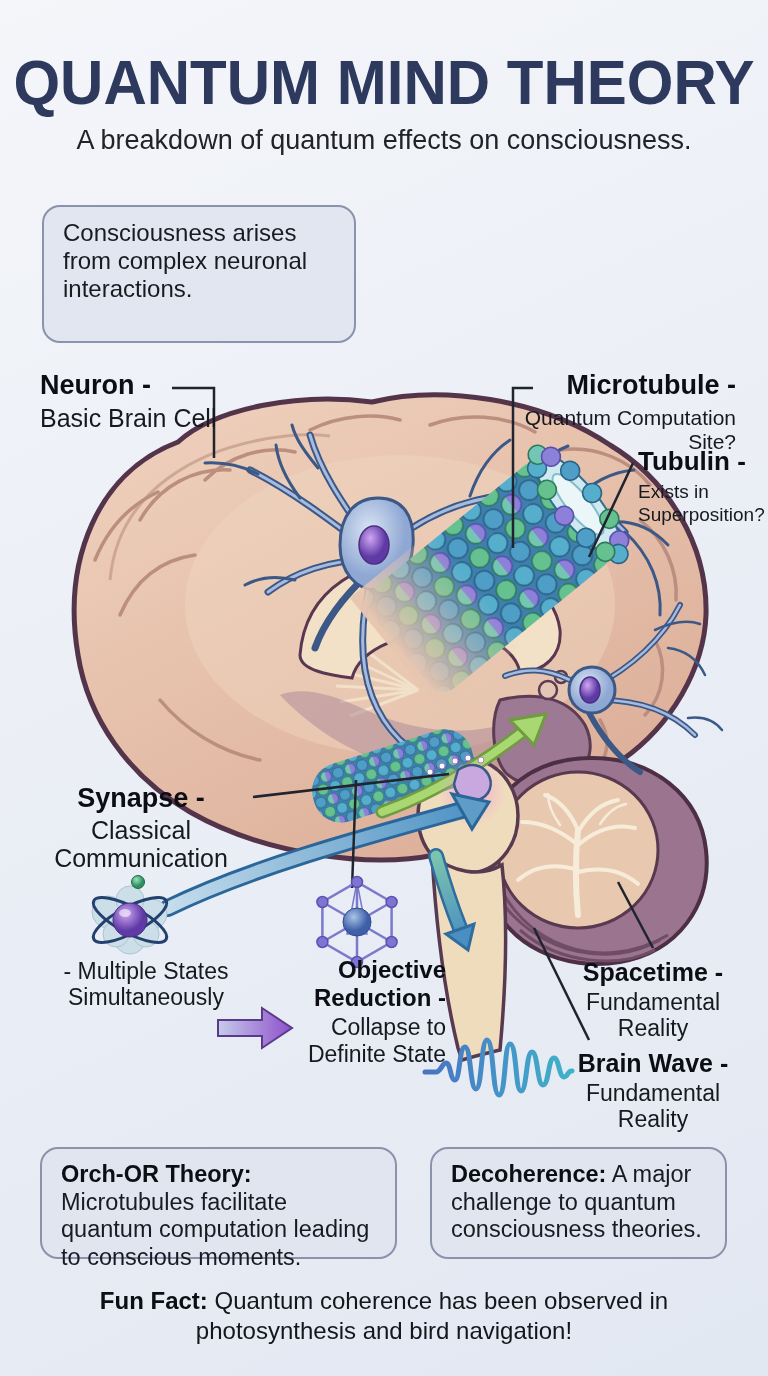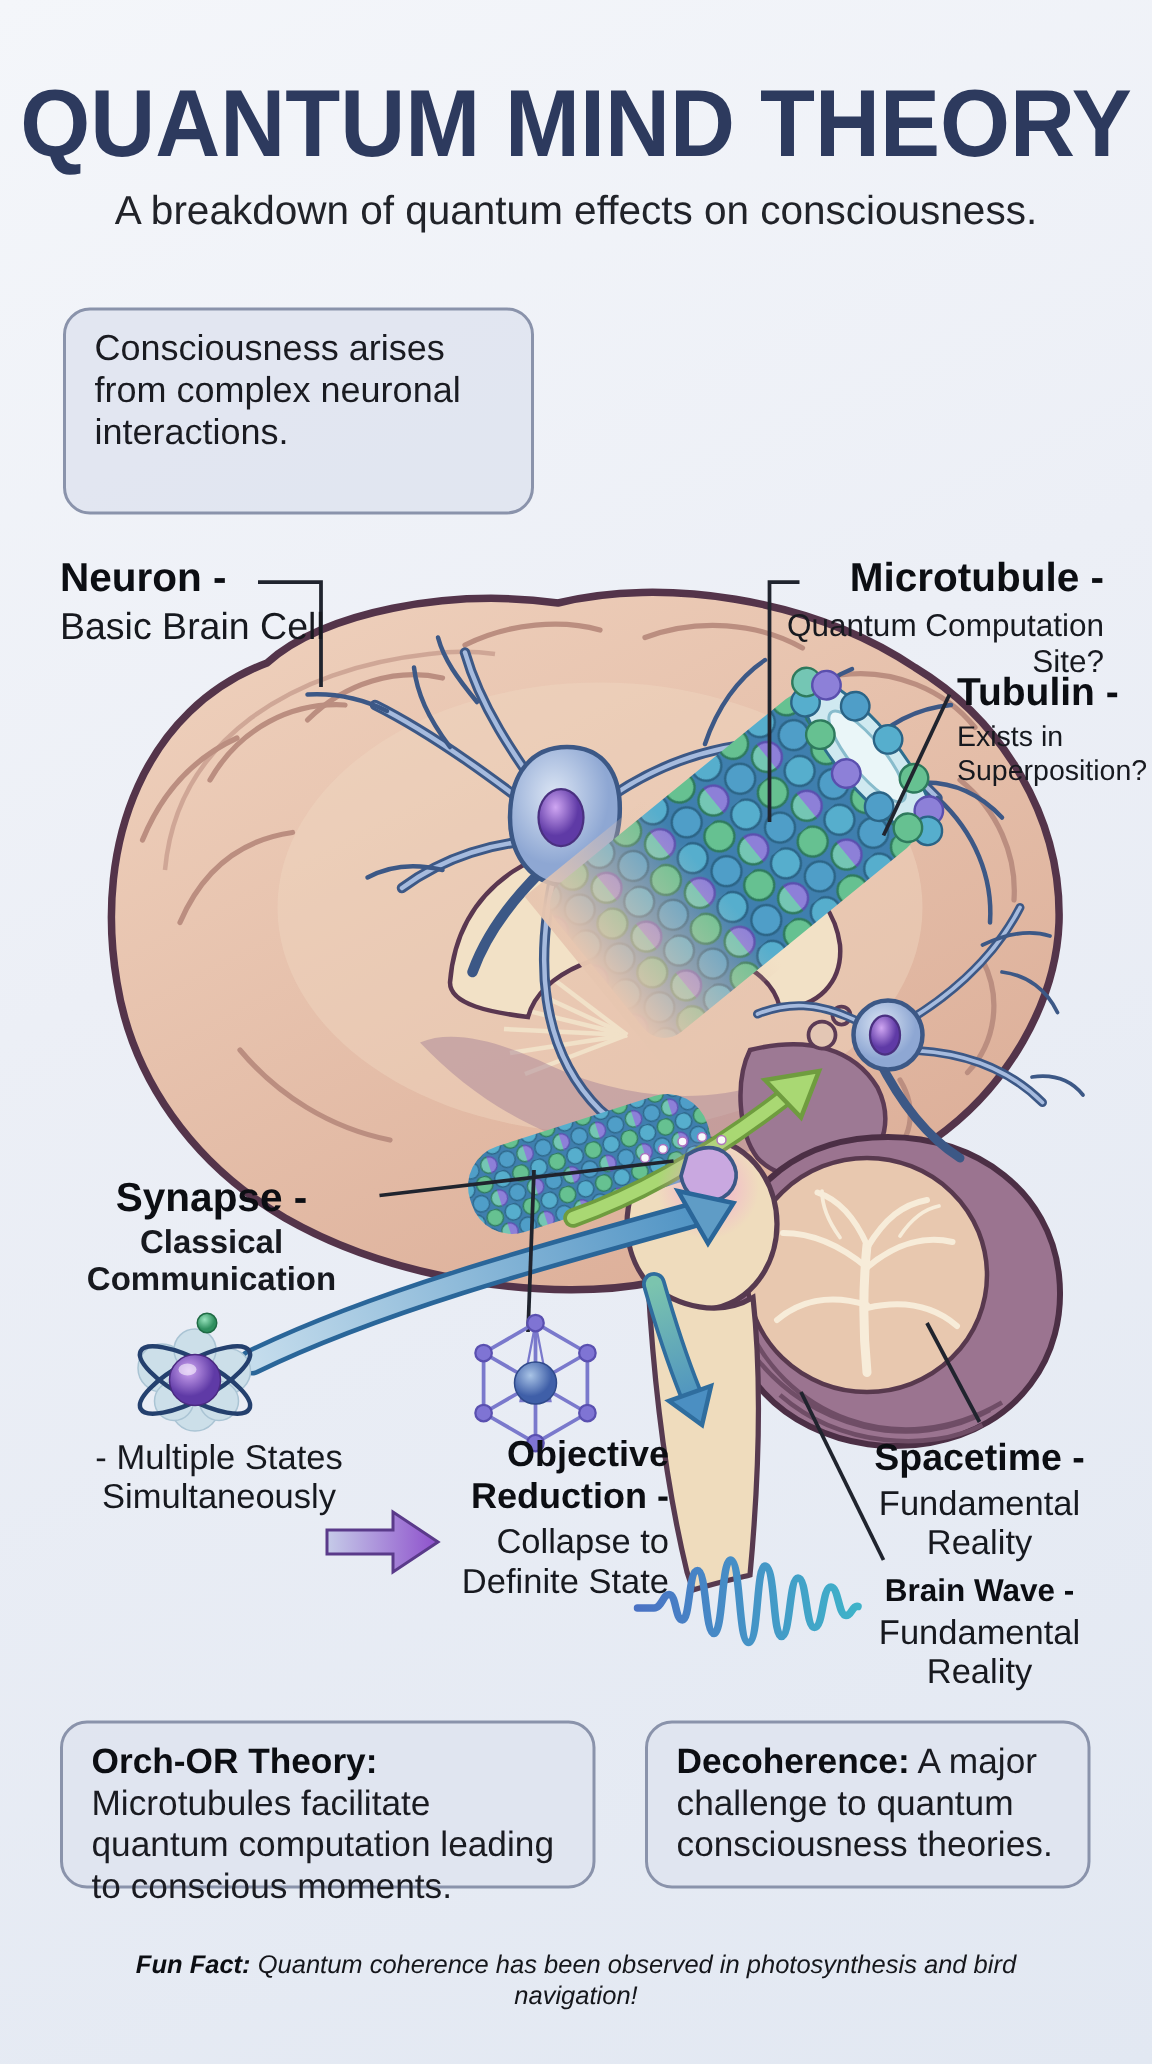"Classical Communication" .lab-synapse .desc { font-size: 22px -> 25px; font-weight: bold -> none }
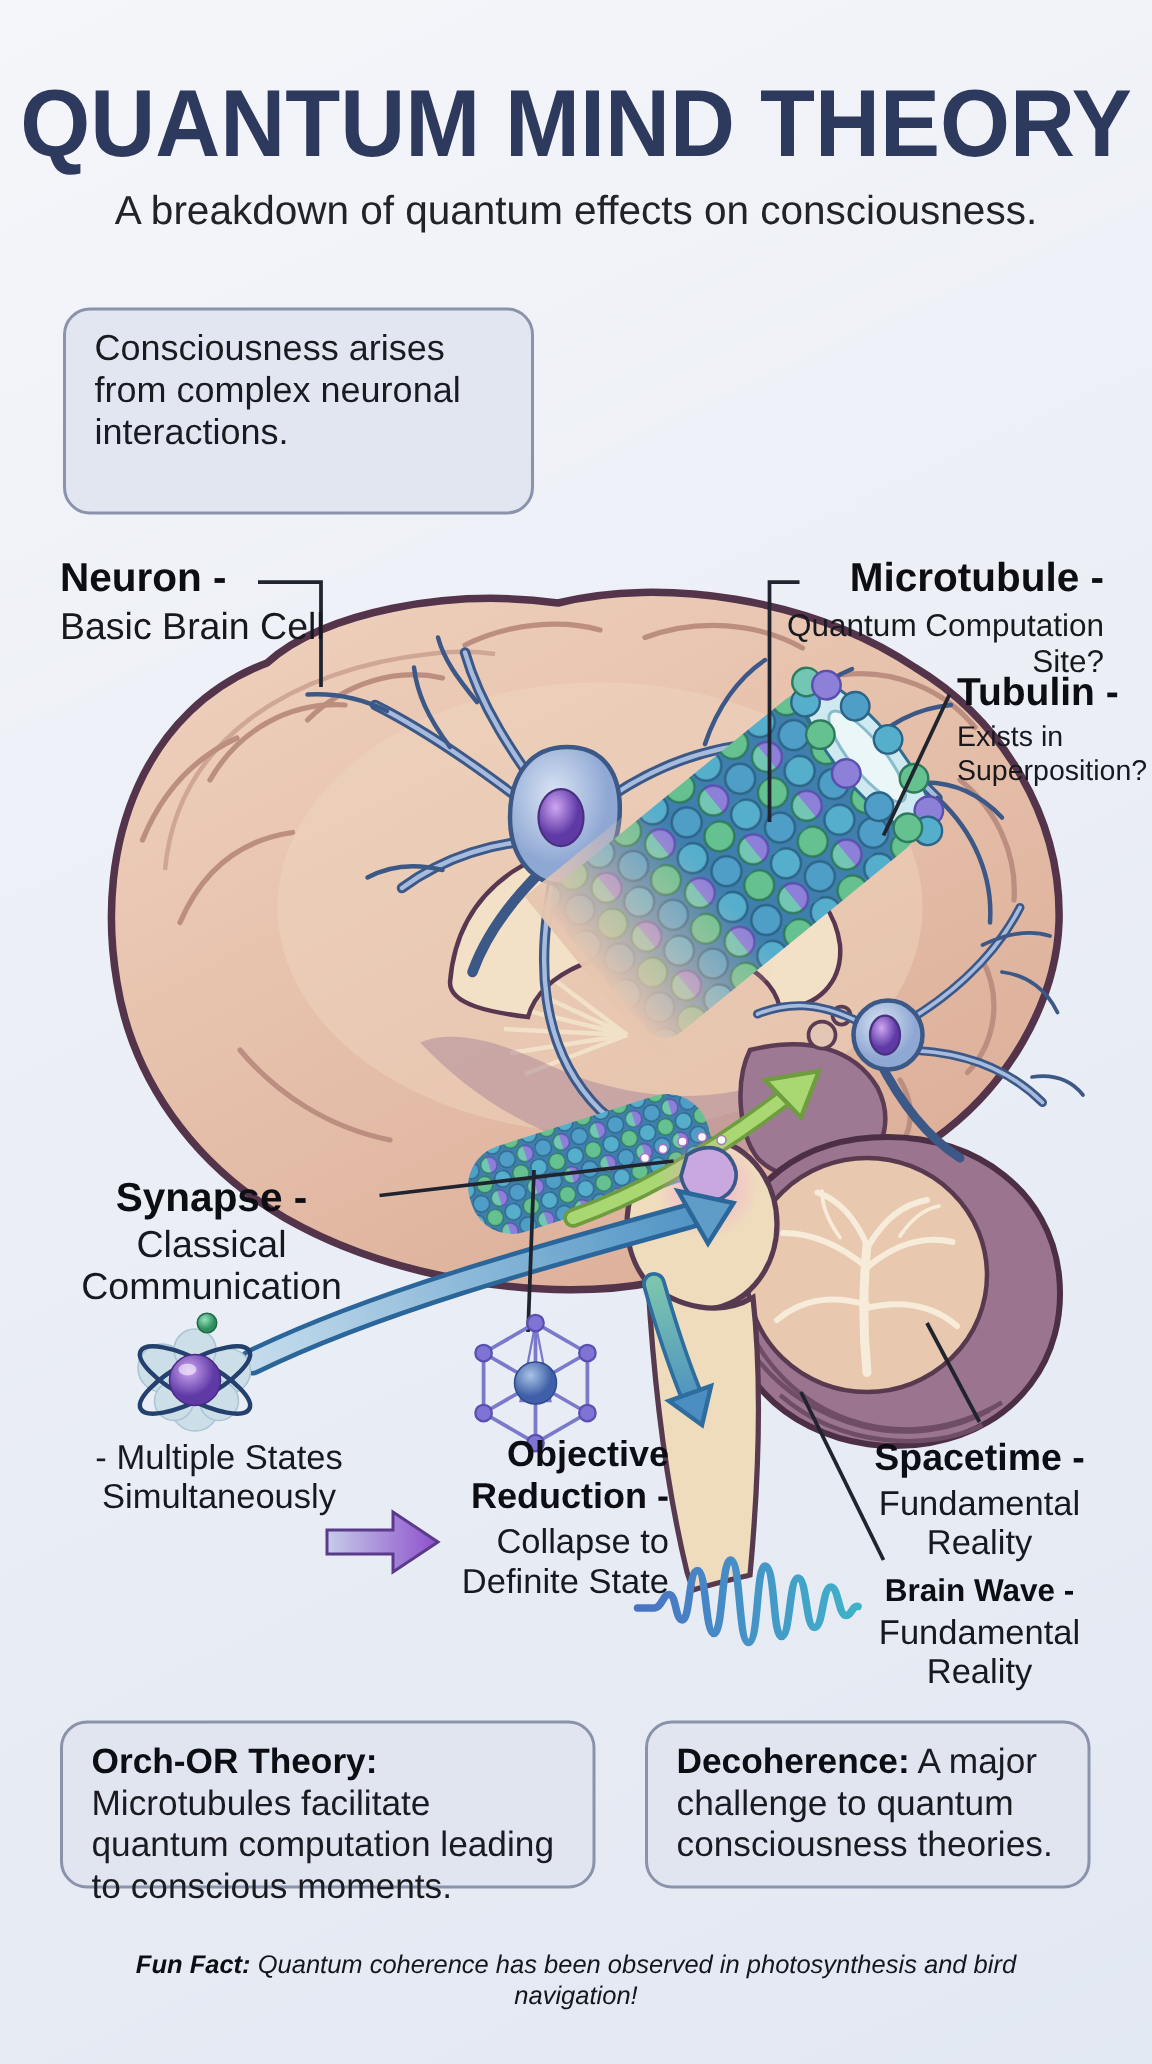"Brain Wave -" .lab-brainwave .term { font-size: 21px -> 25px }
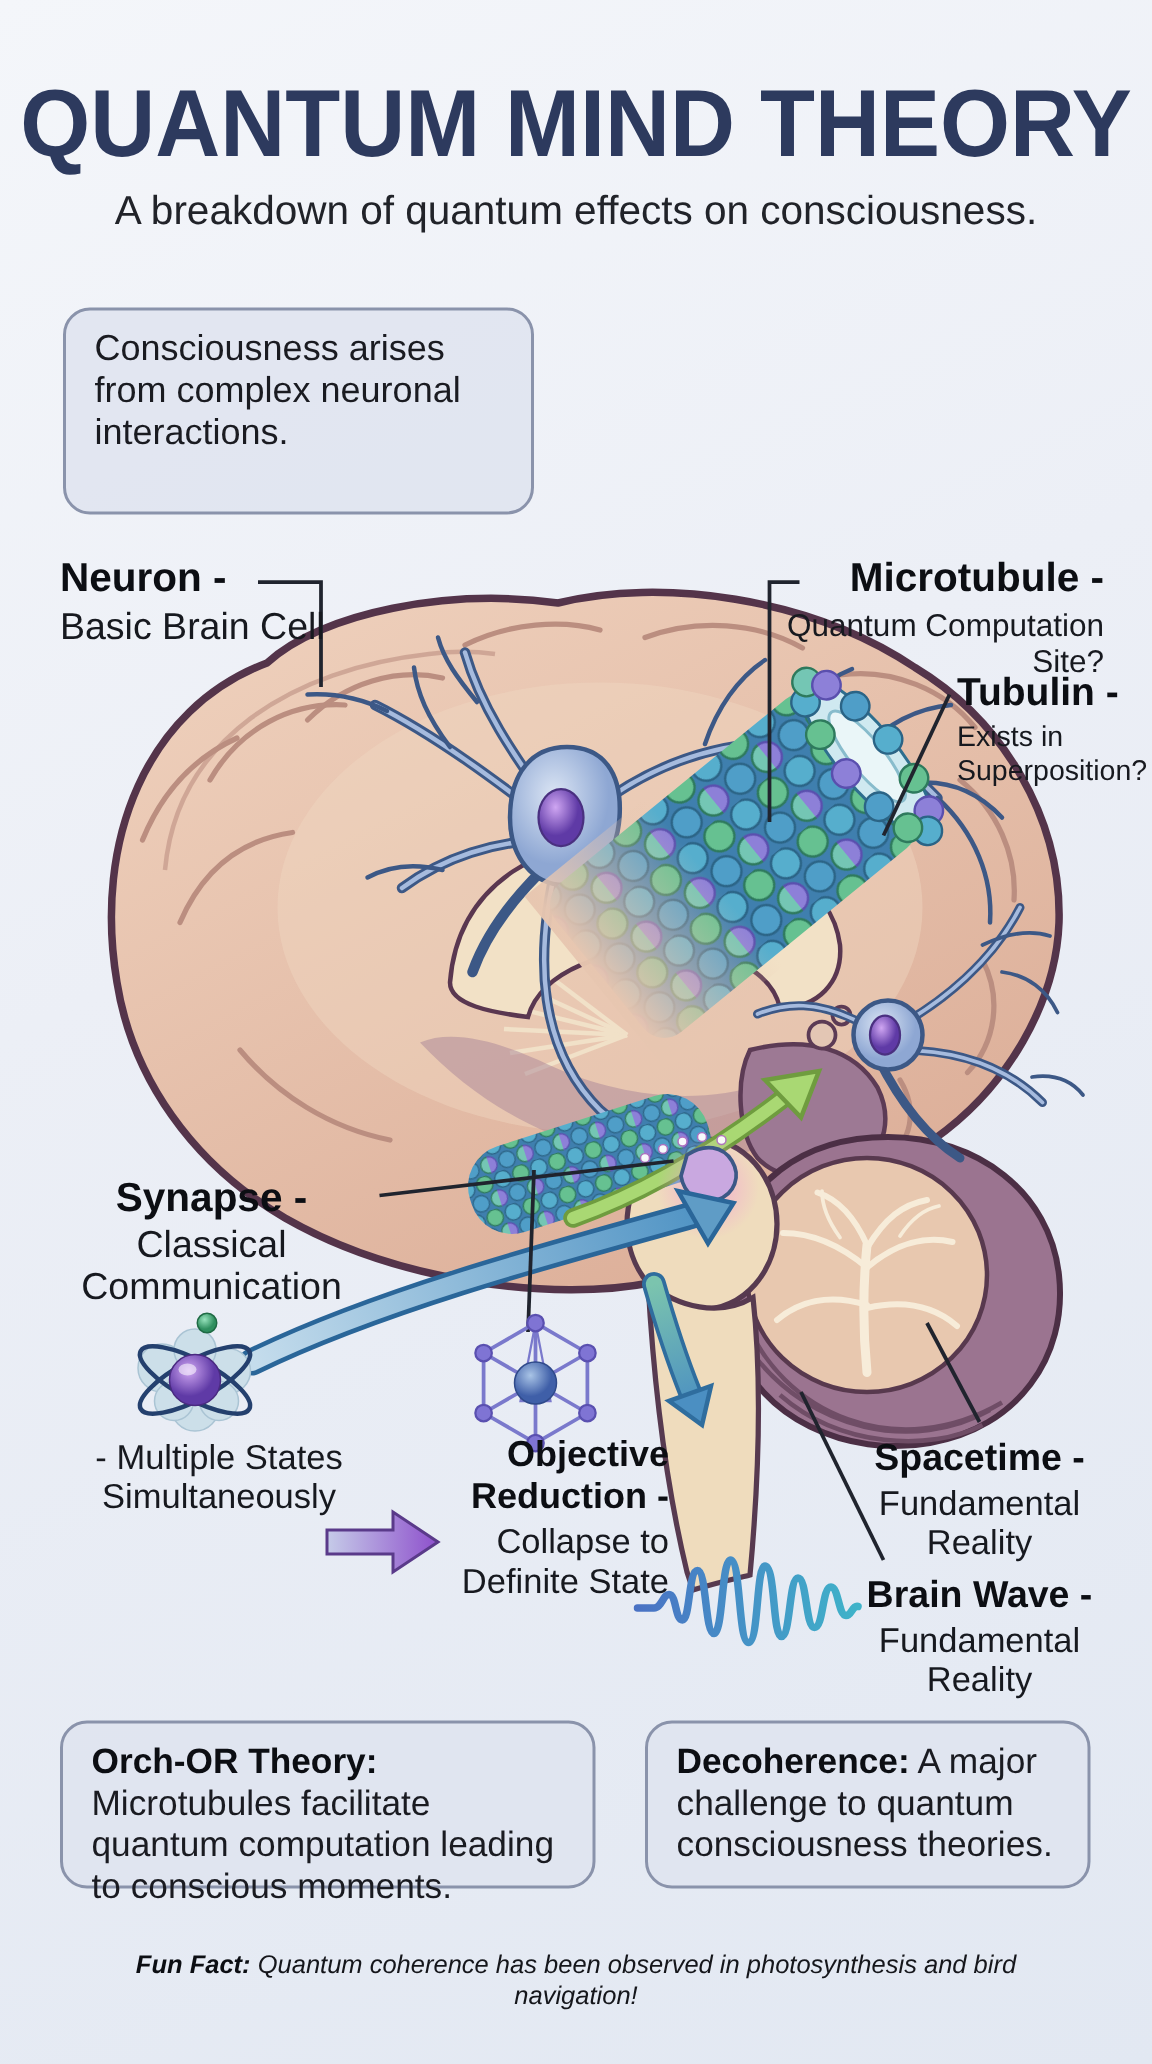"Fun Fact: Quantum coherence has" .footer p { font-size: 17px -> 24px; font-style: italic -> none; margin: 13px auto -> 0 auto }
